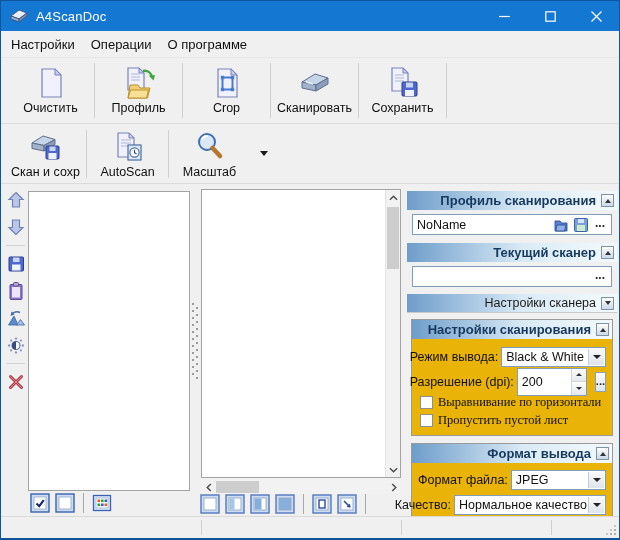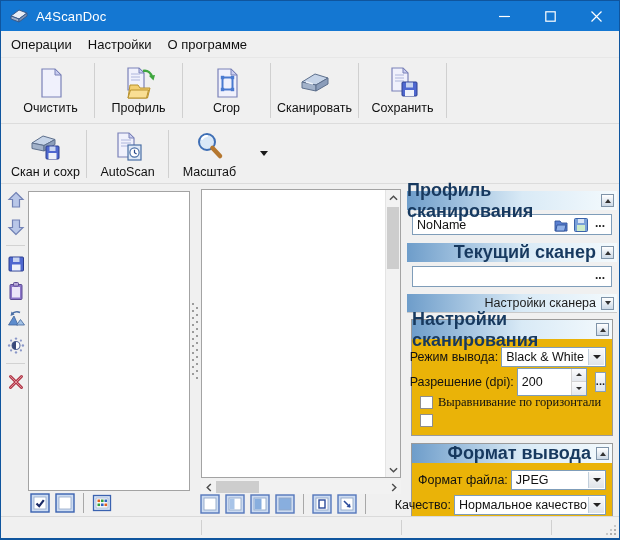"Операции" span.menu-item { order: before "Настройки" -> after "Настройки" }
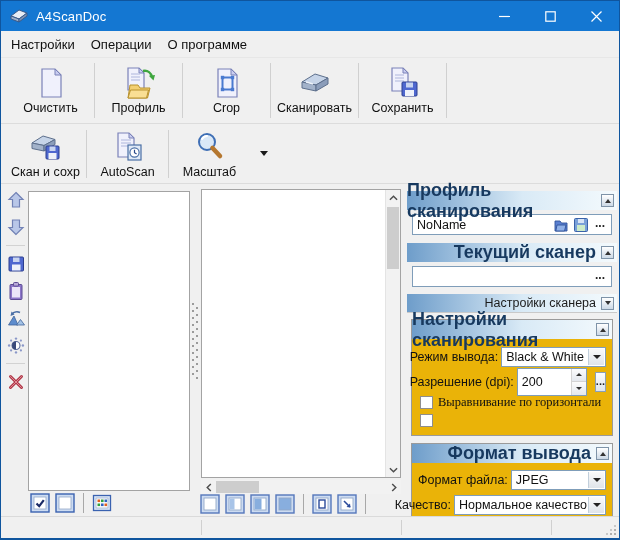"Профиль сканирования" .sec-title { font-size: 18px -> 13px }
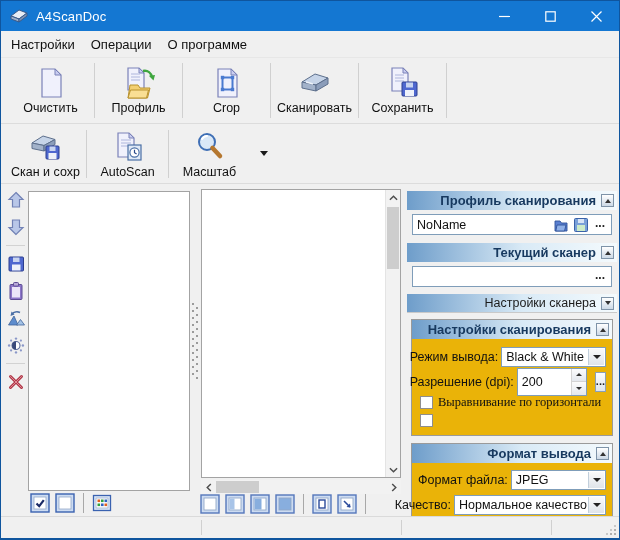"Пропустить пустой лист" span { html: none -> <span>Пропустить пустой лист</span> }
